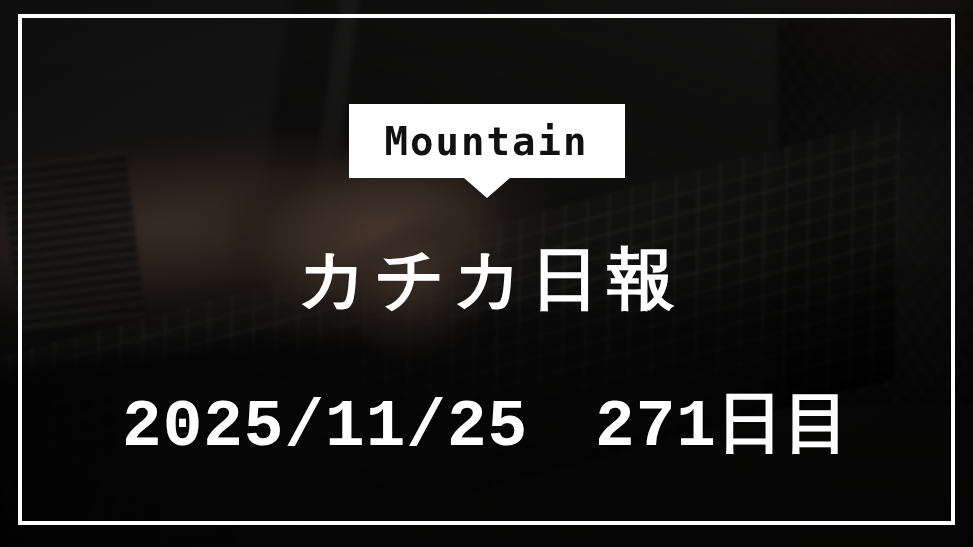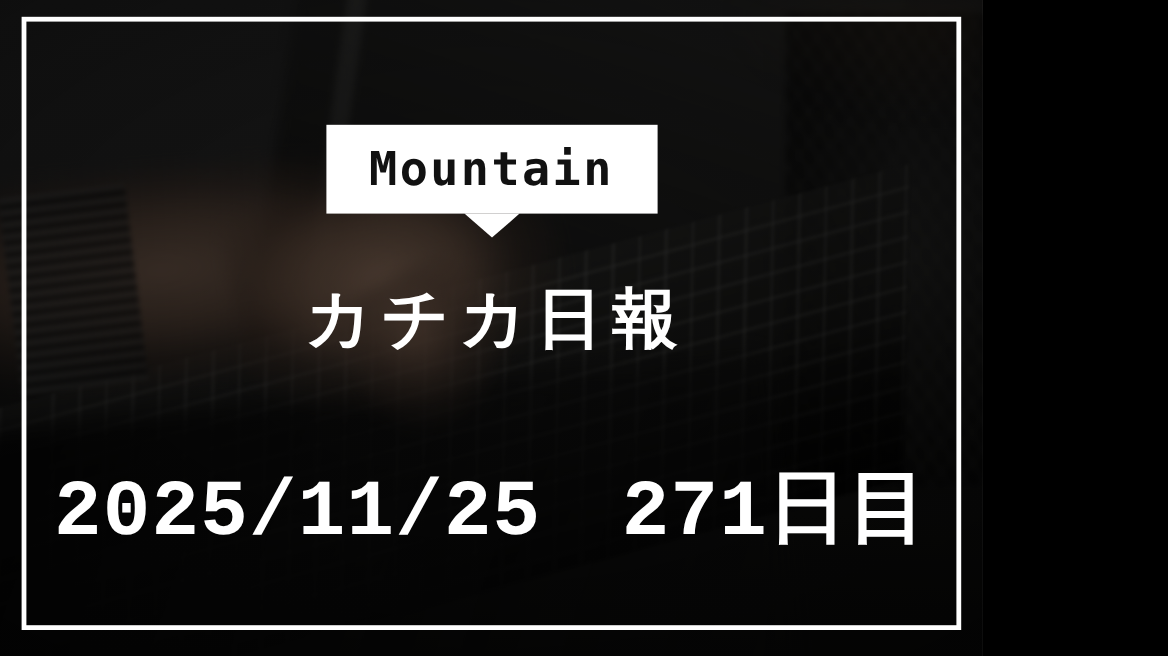"Mountain" .canvas { width: 819px -> 973px }
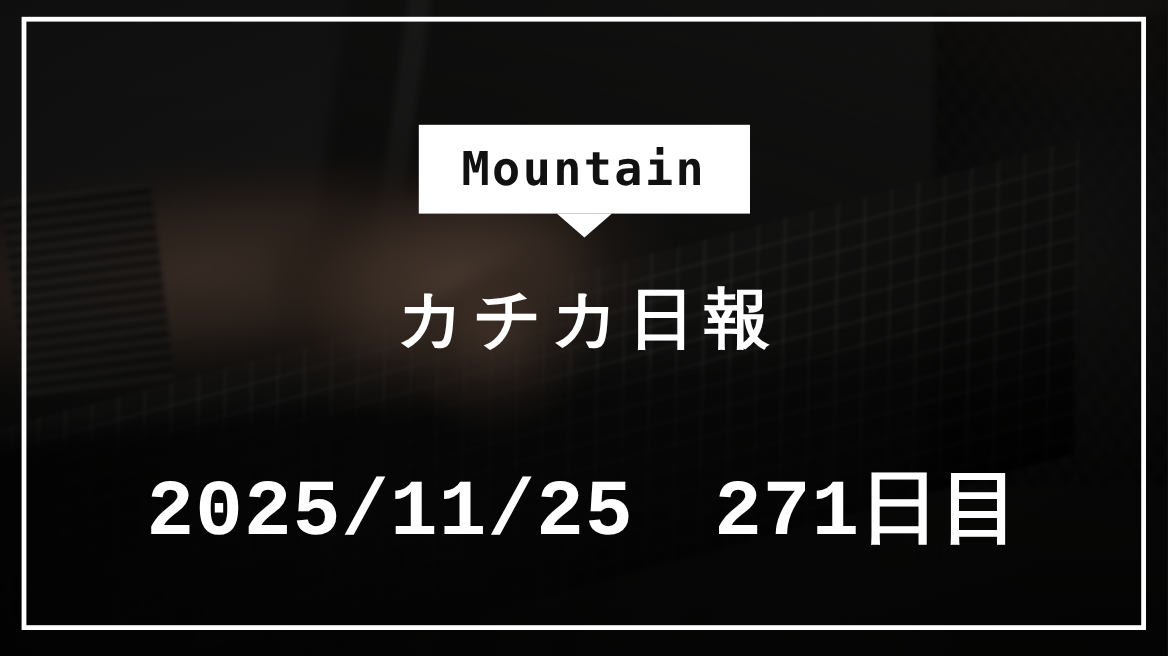"カチカ日報" .title { font-size: 55px -> 68px; top: 222px -> 236px }
